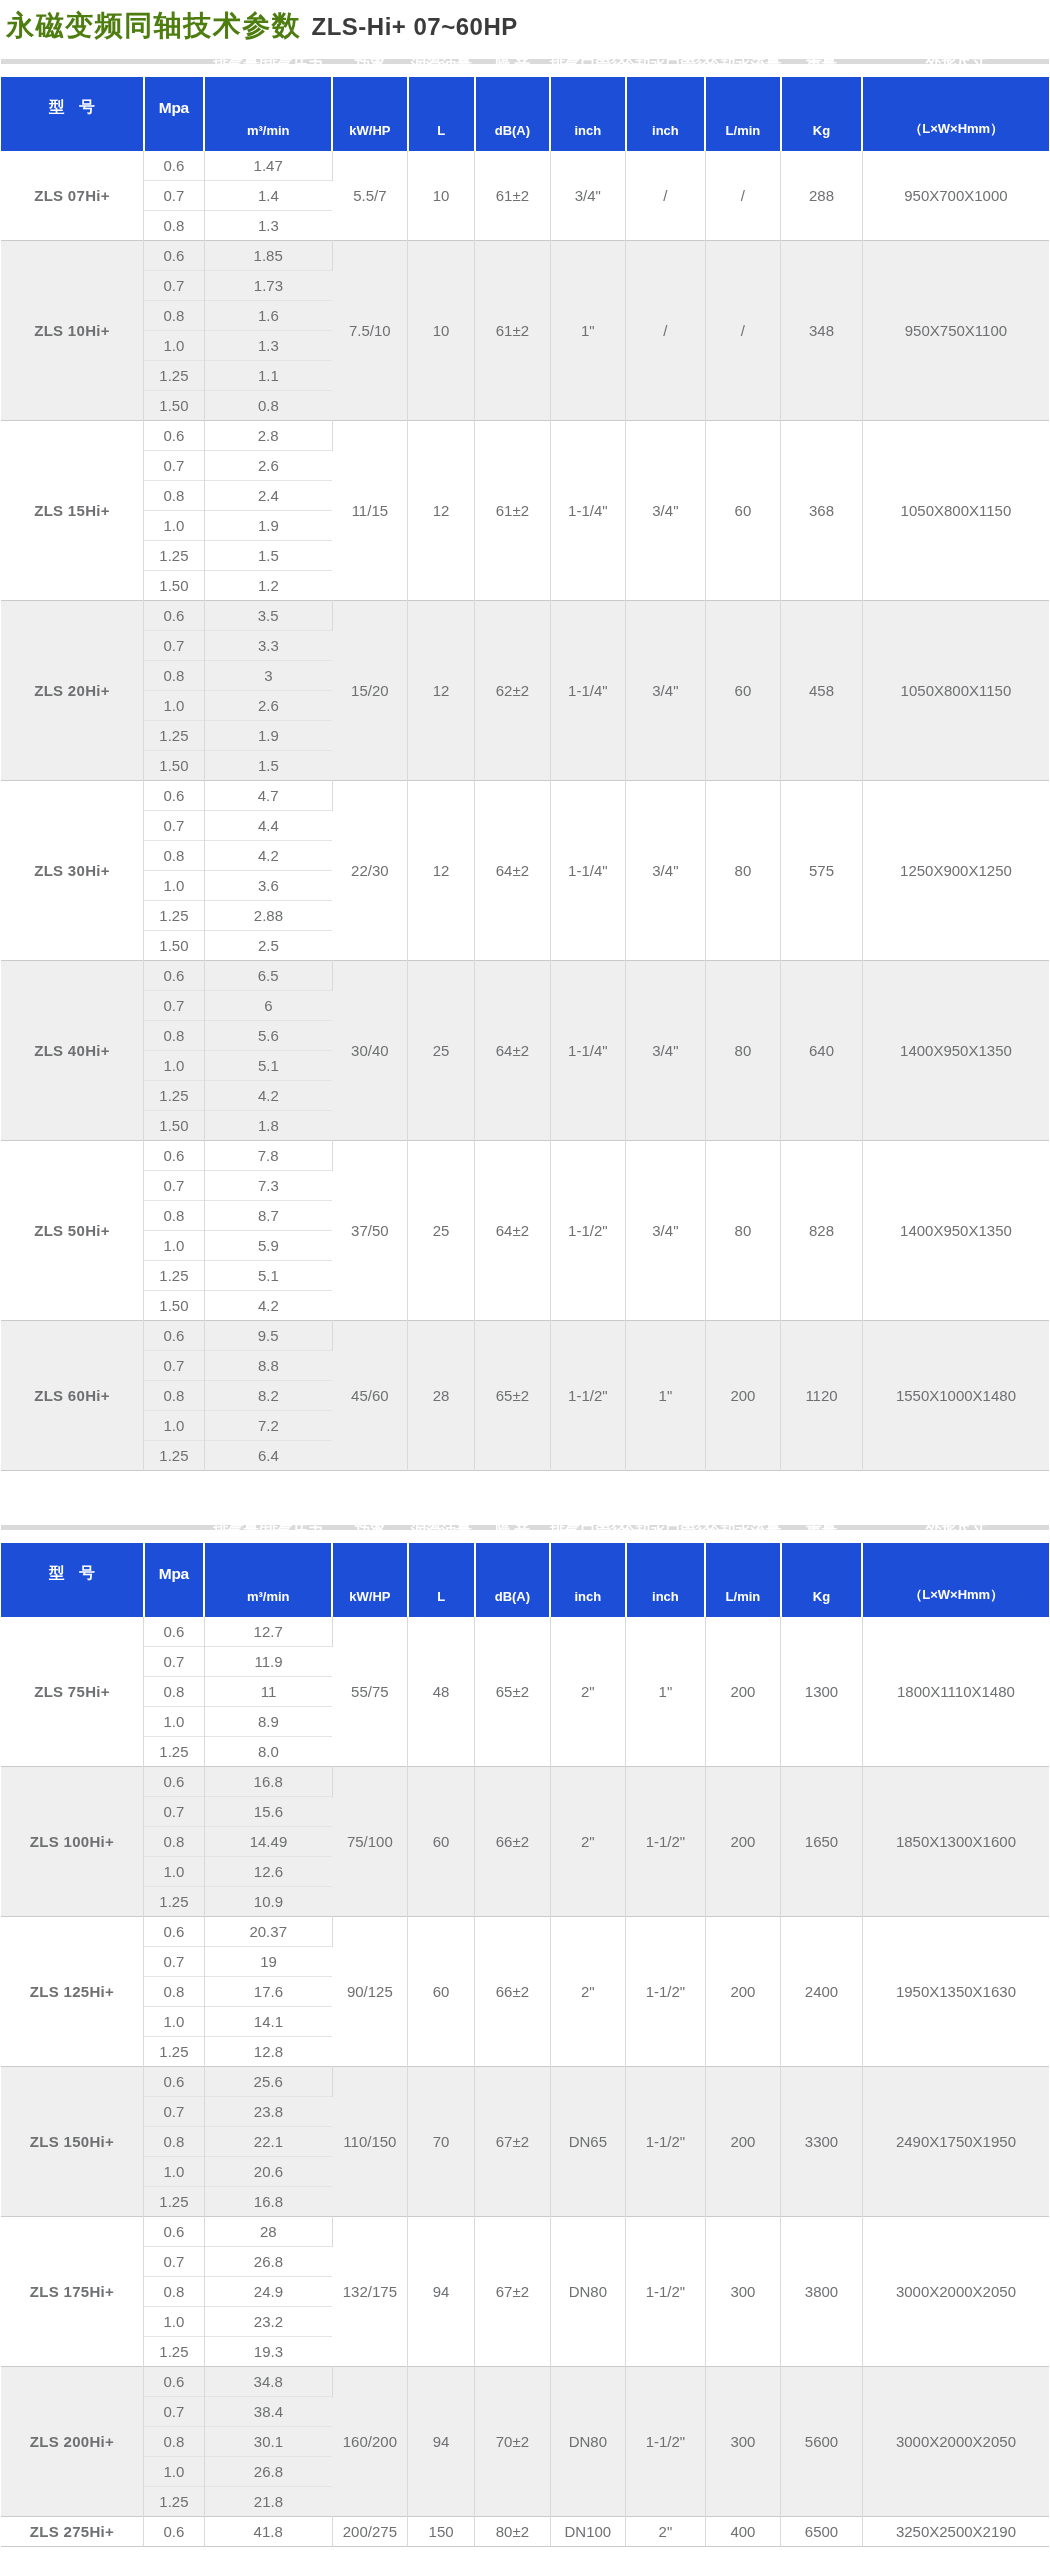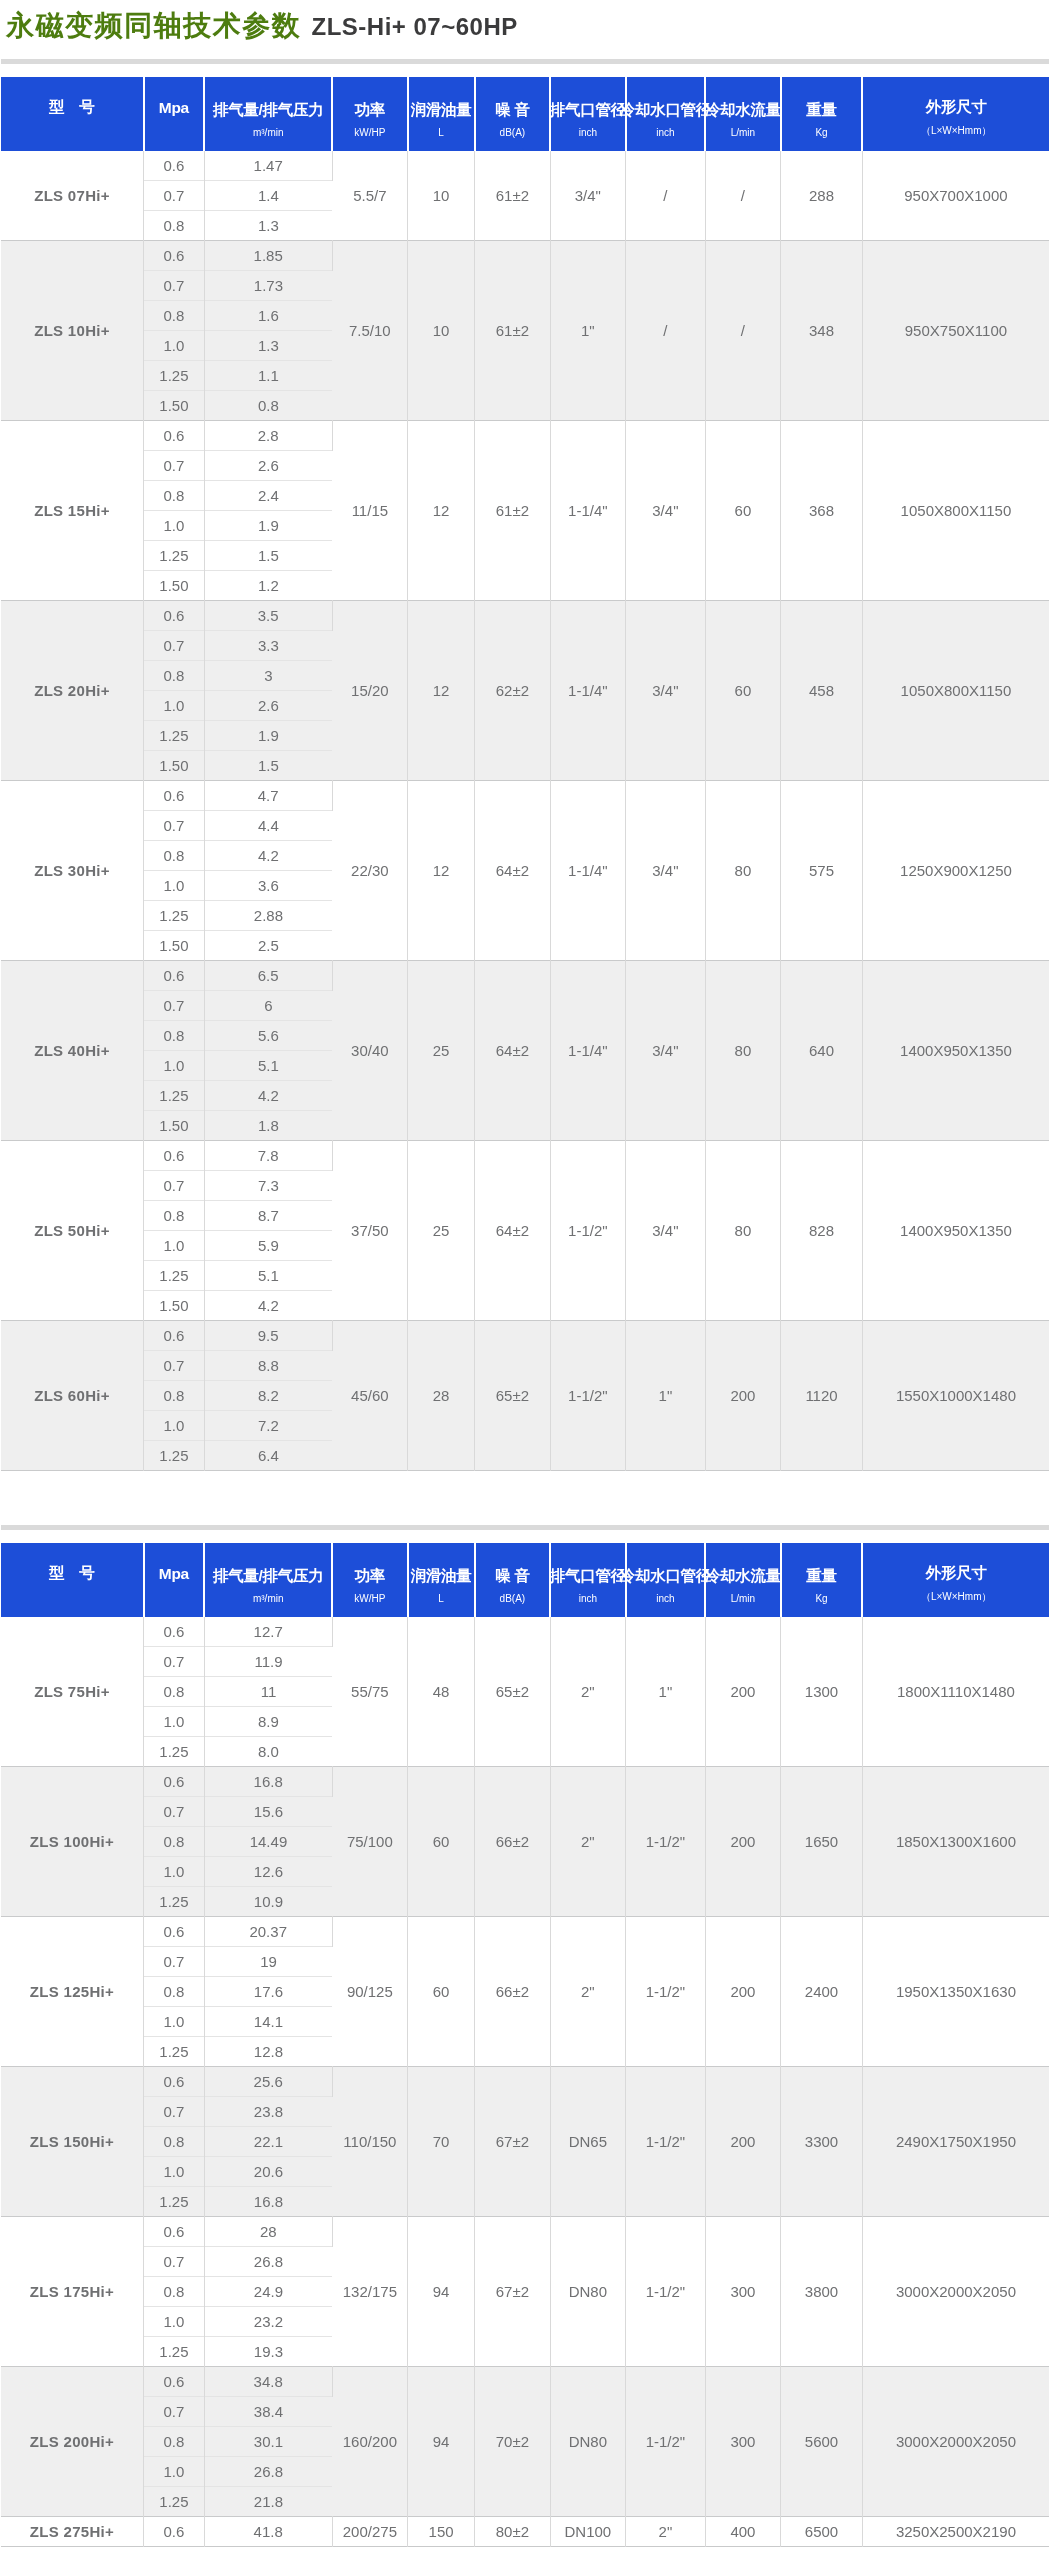"m³/min" .h-unit { font-size: 10px -> 13px; font-weight: normal -> bold; margin-top: none -> 41px }
